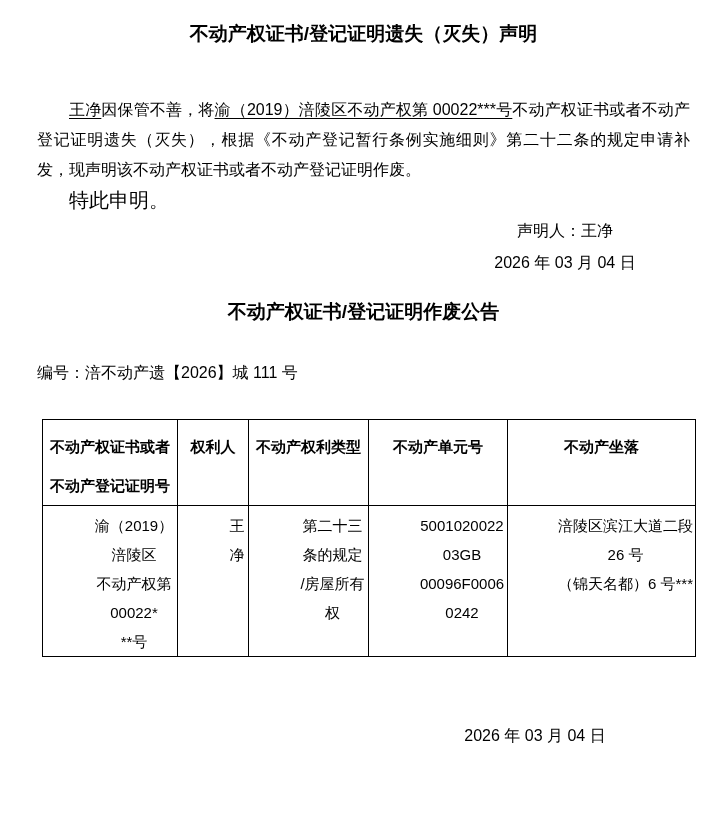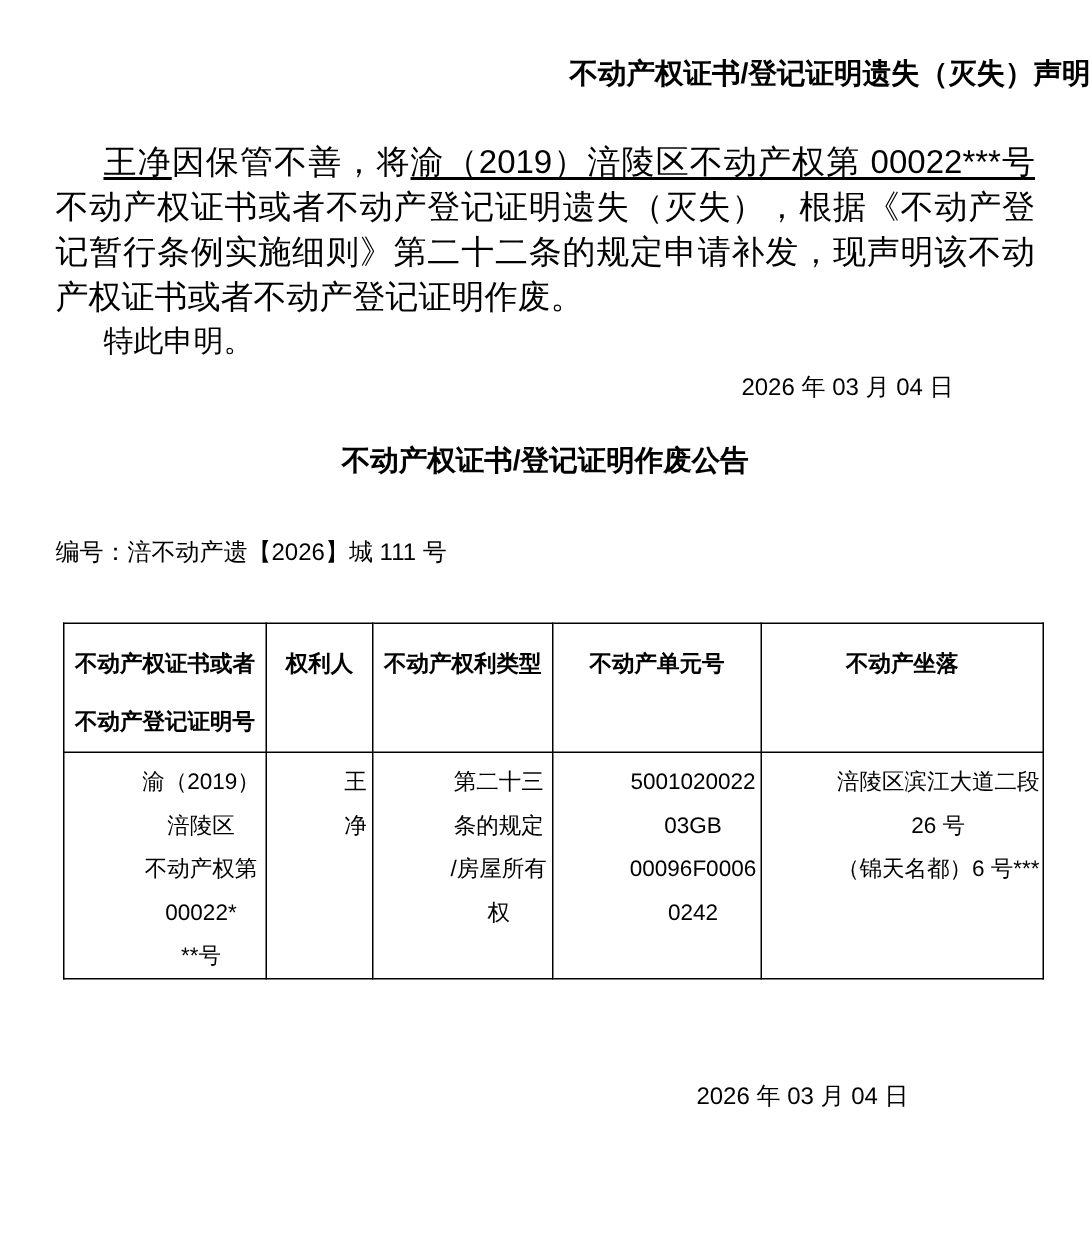"不动产权证书/登记证明遗失（灭失）声明" .doc-title { padding-top: 37px -> 21px; text-align: right -> center }
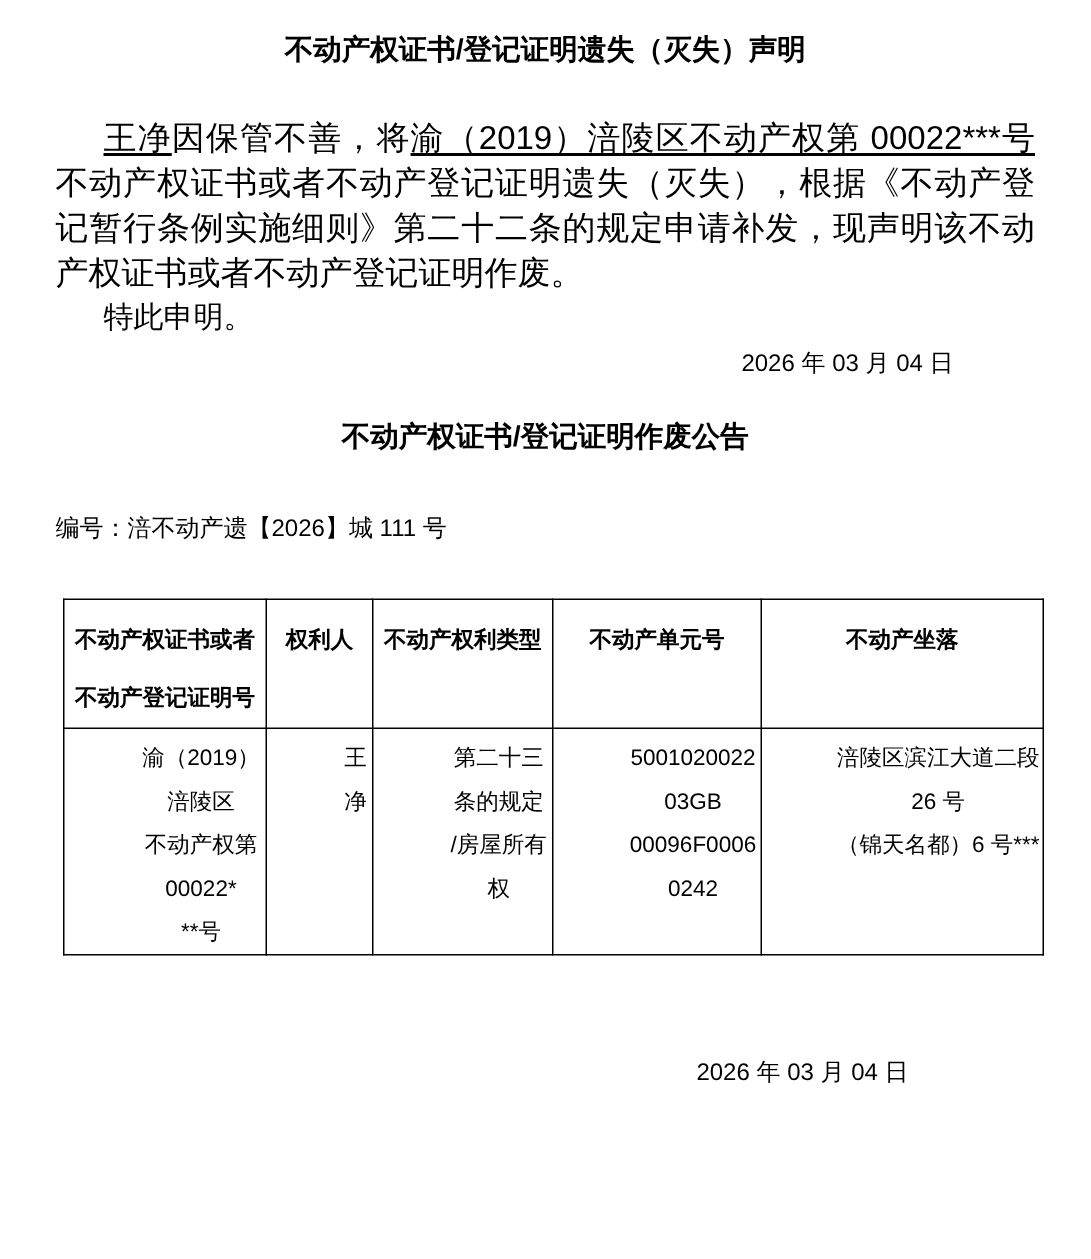"王净因保管不善，将渝（2019）涪陵区不动产权第" .para { font-size: 22px -> 16px; margin: 31px 37px 0 37px -> 49px 37px 0 37px }
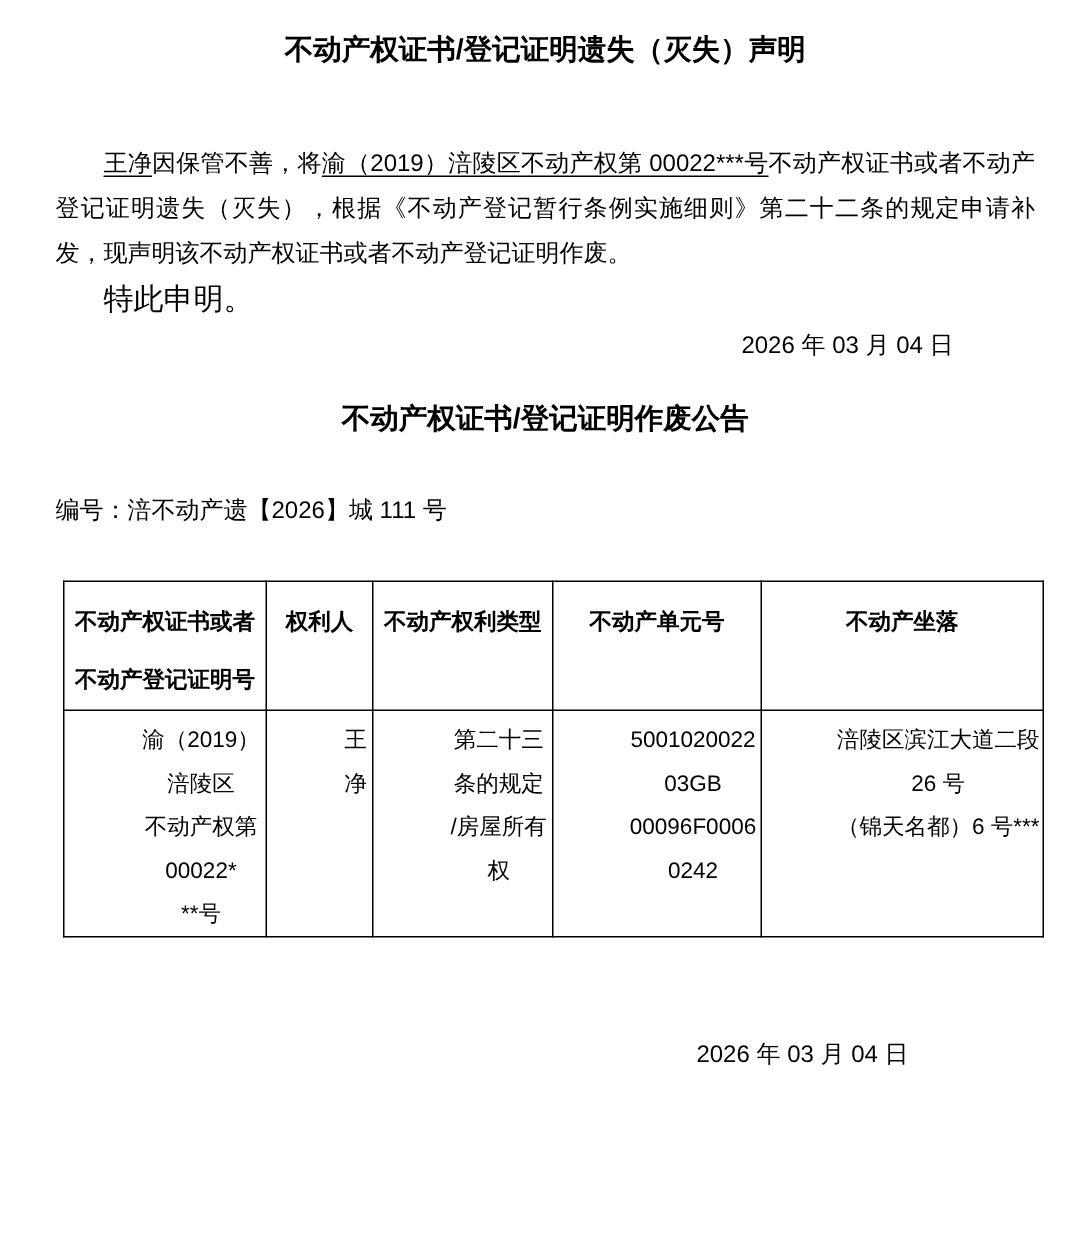"声明人：王净" div { html: none -> <div>声明人：王净</div> }
